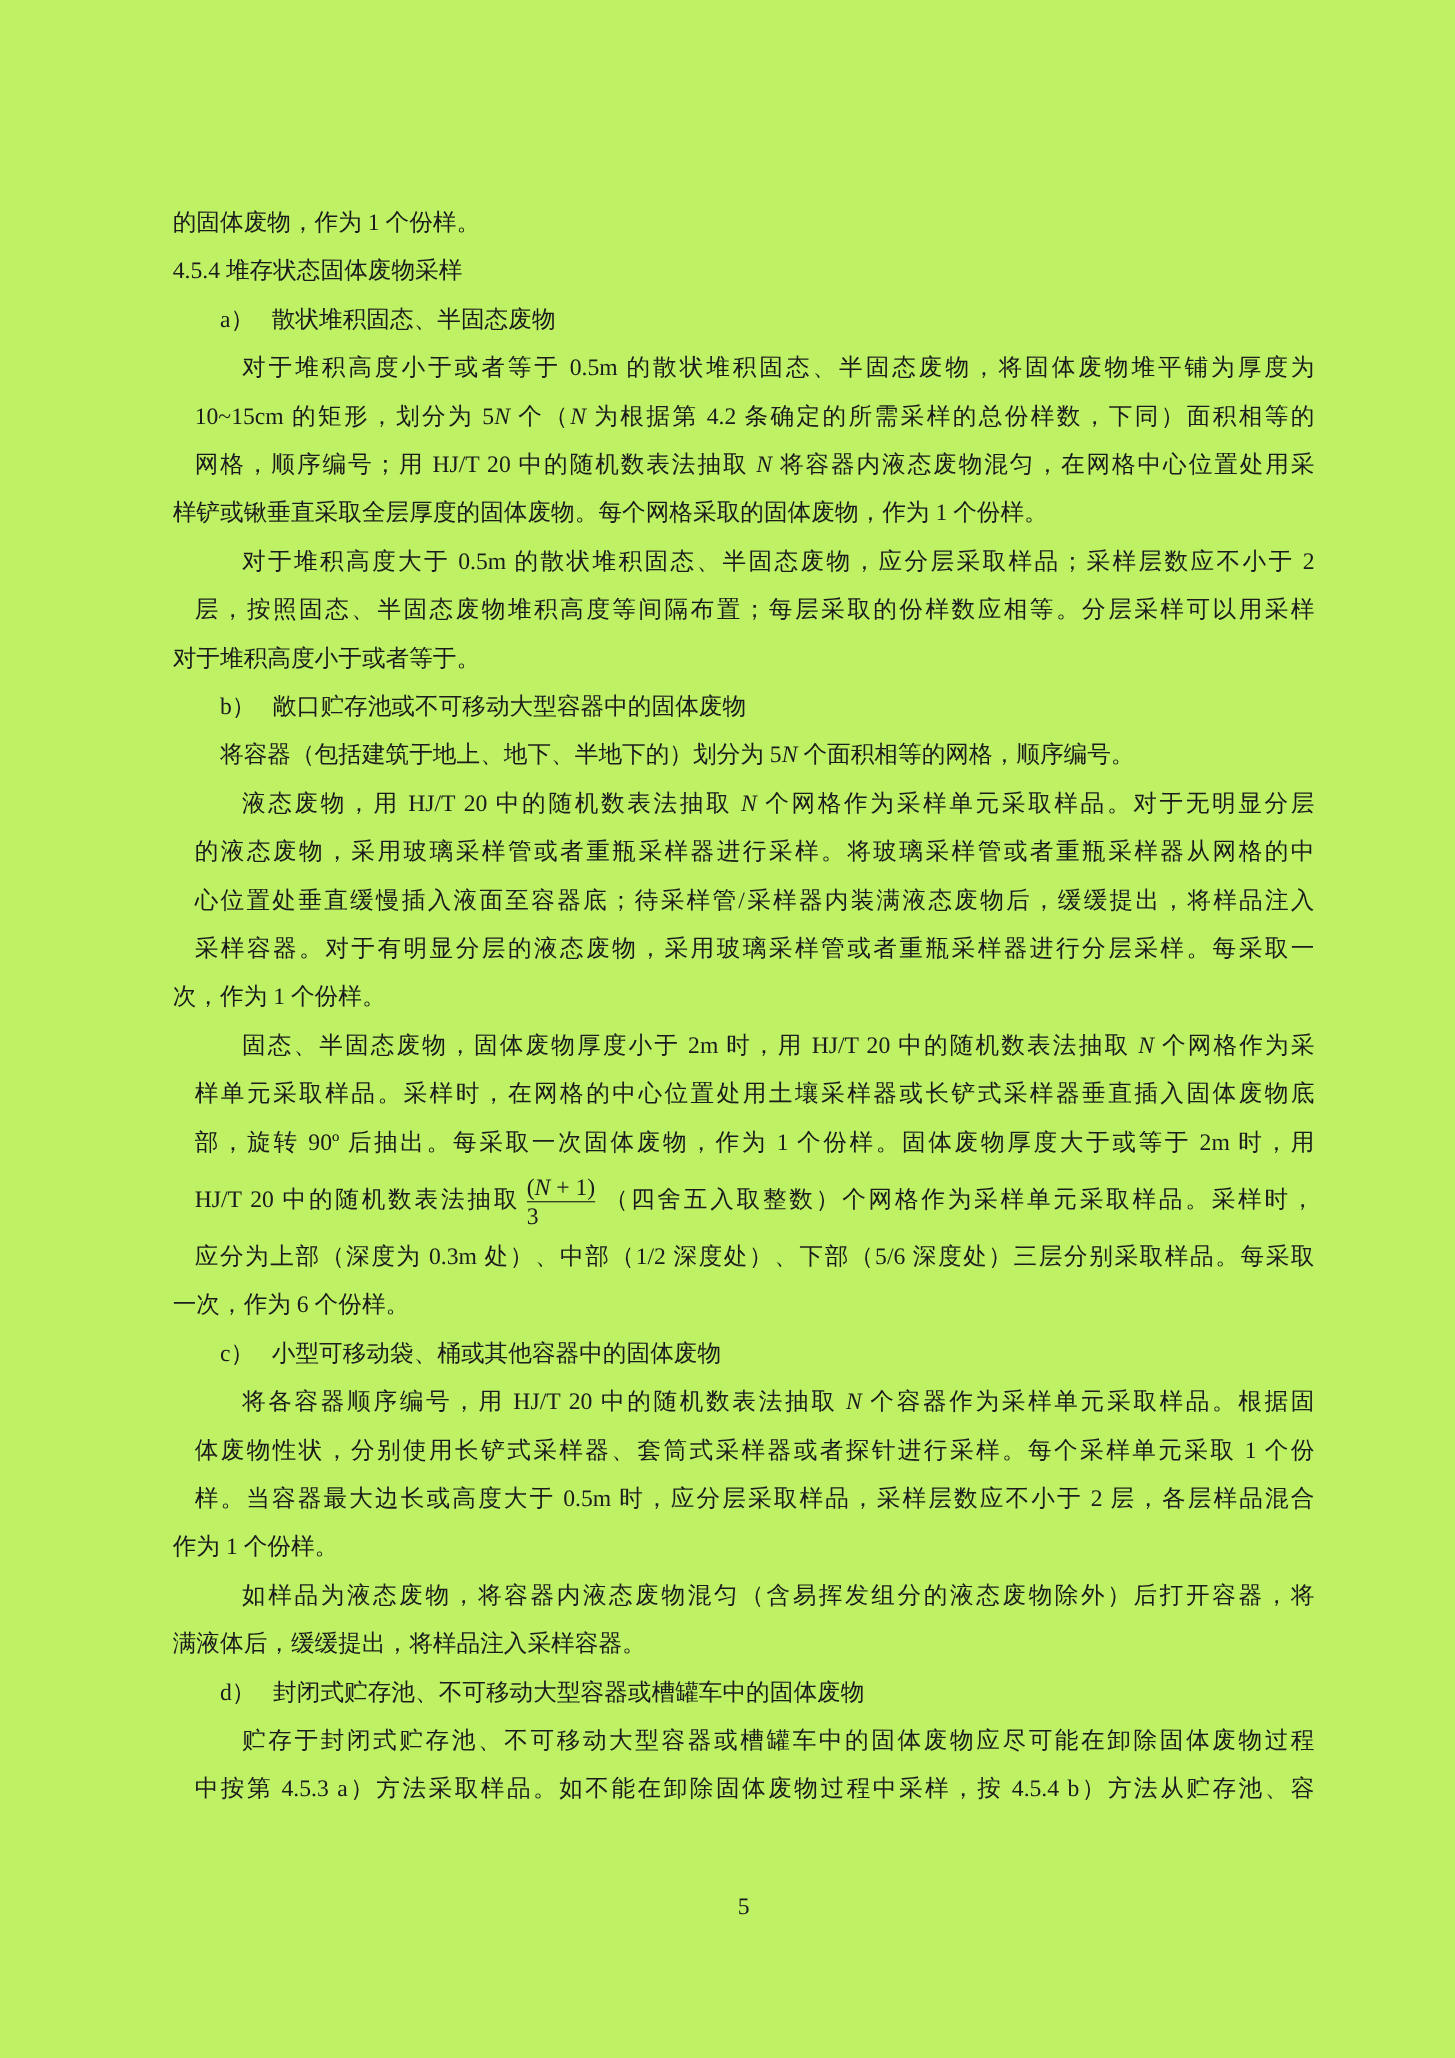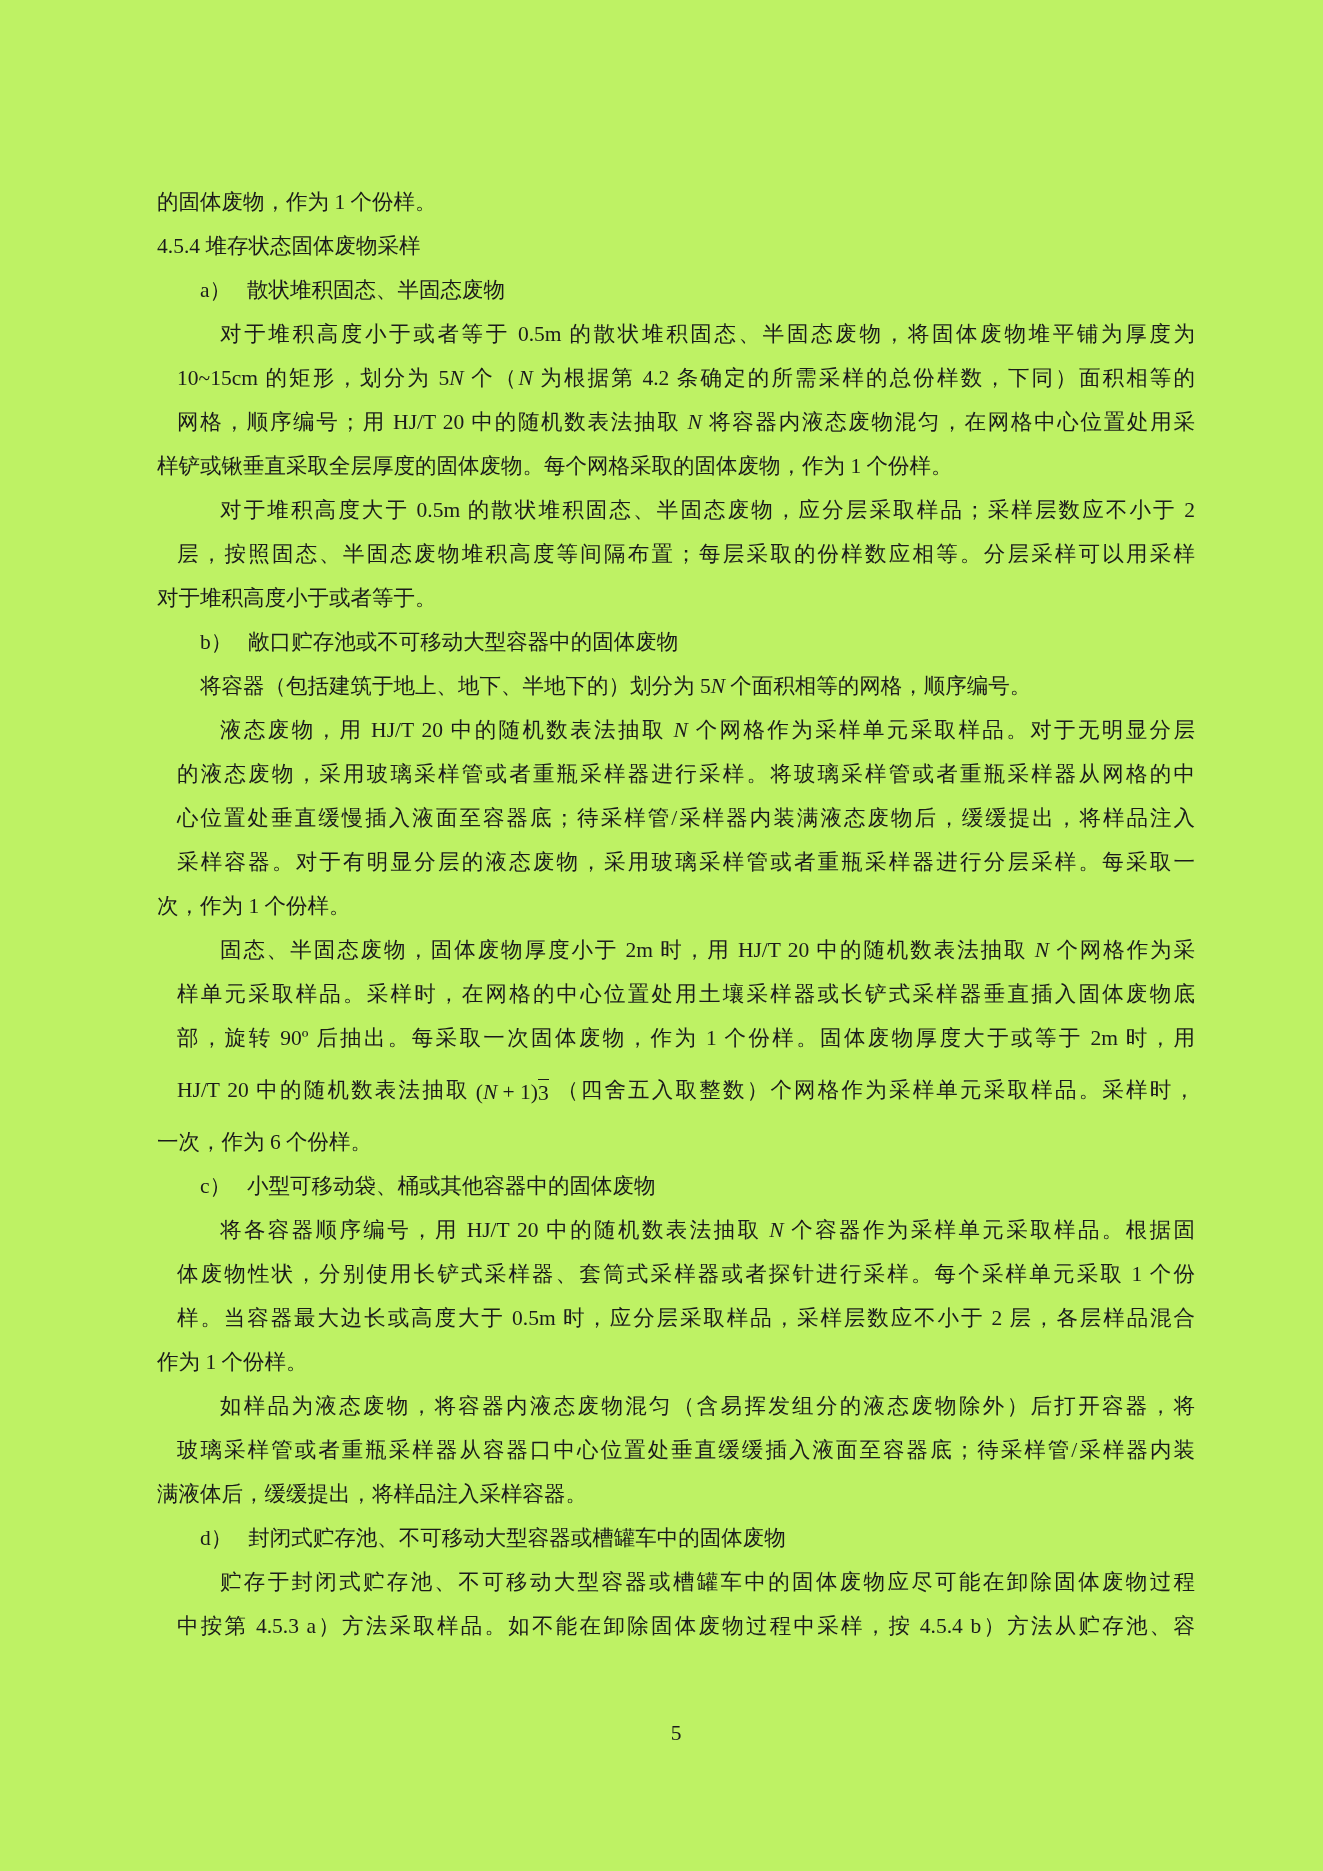"(N + 1)" .frac { flex-direction: none -> column }
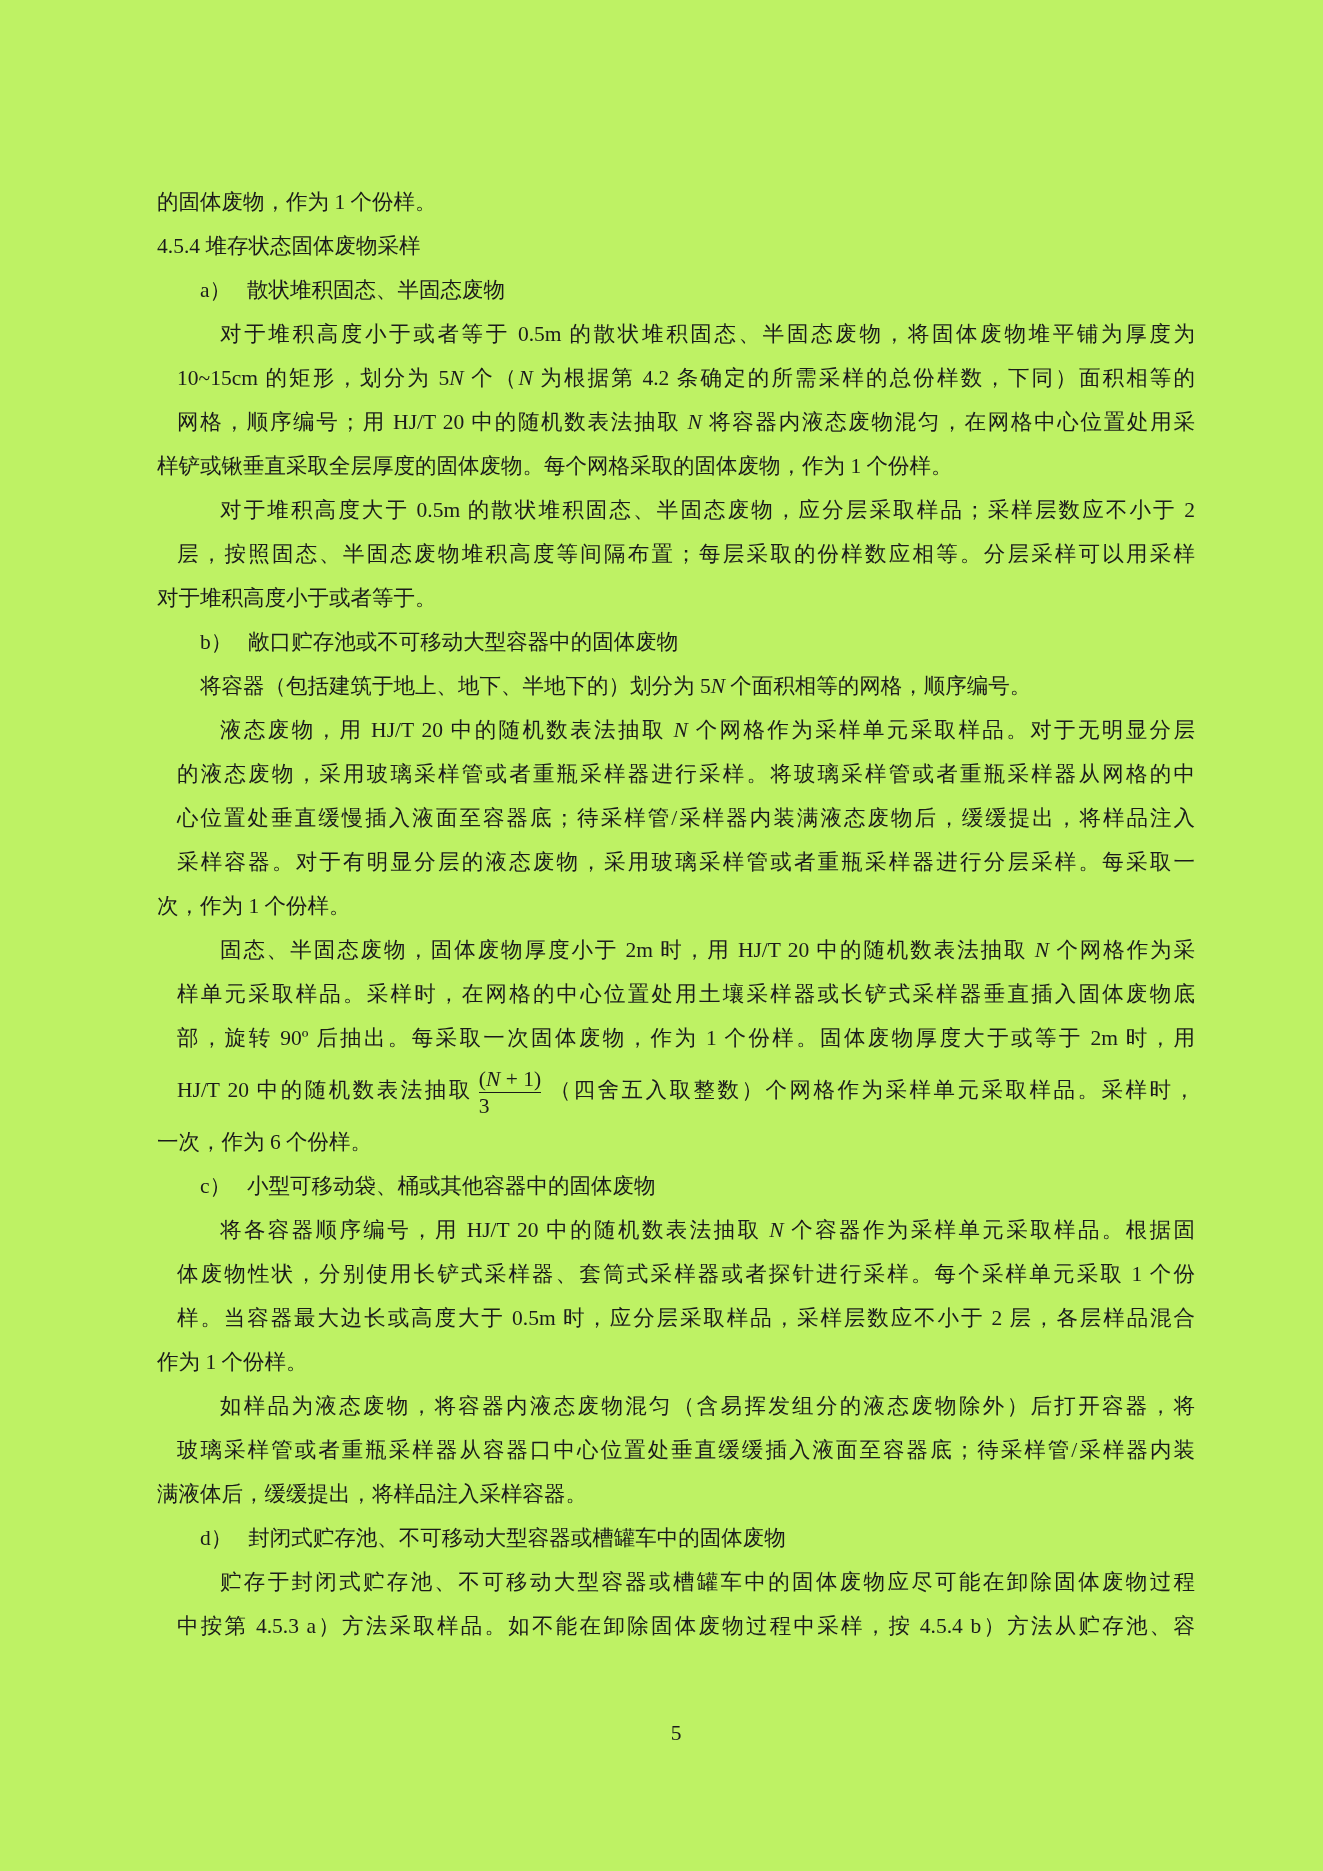"应分为上部（深度为 0.3m 处）、中部（1/2 深度处）、下部（5/6" div.line { html: none -> <div><span>应分为上部（深度为 0.3m 处）、中部（1/2 深度处）、下部（5/6 深度处）三层分别采取样品。每采取</span></div> }
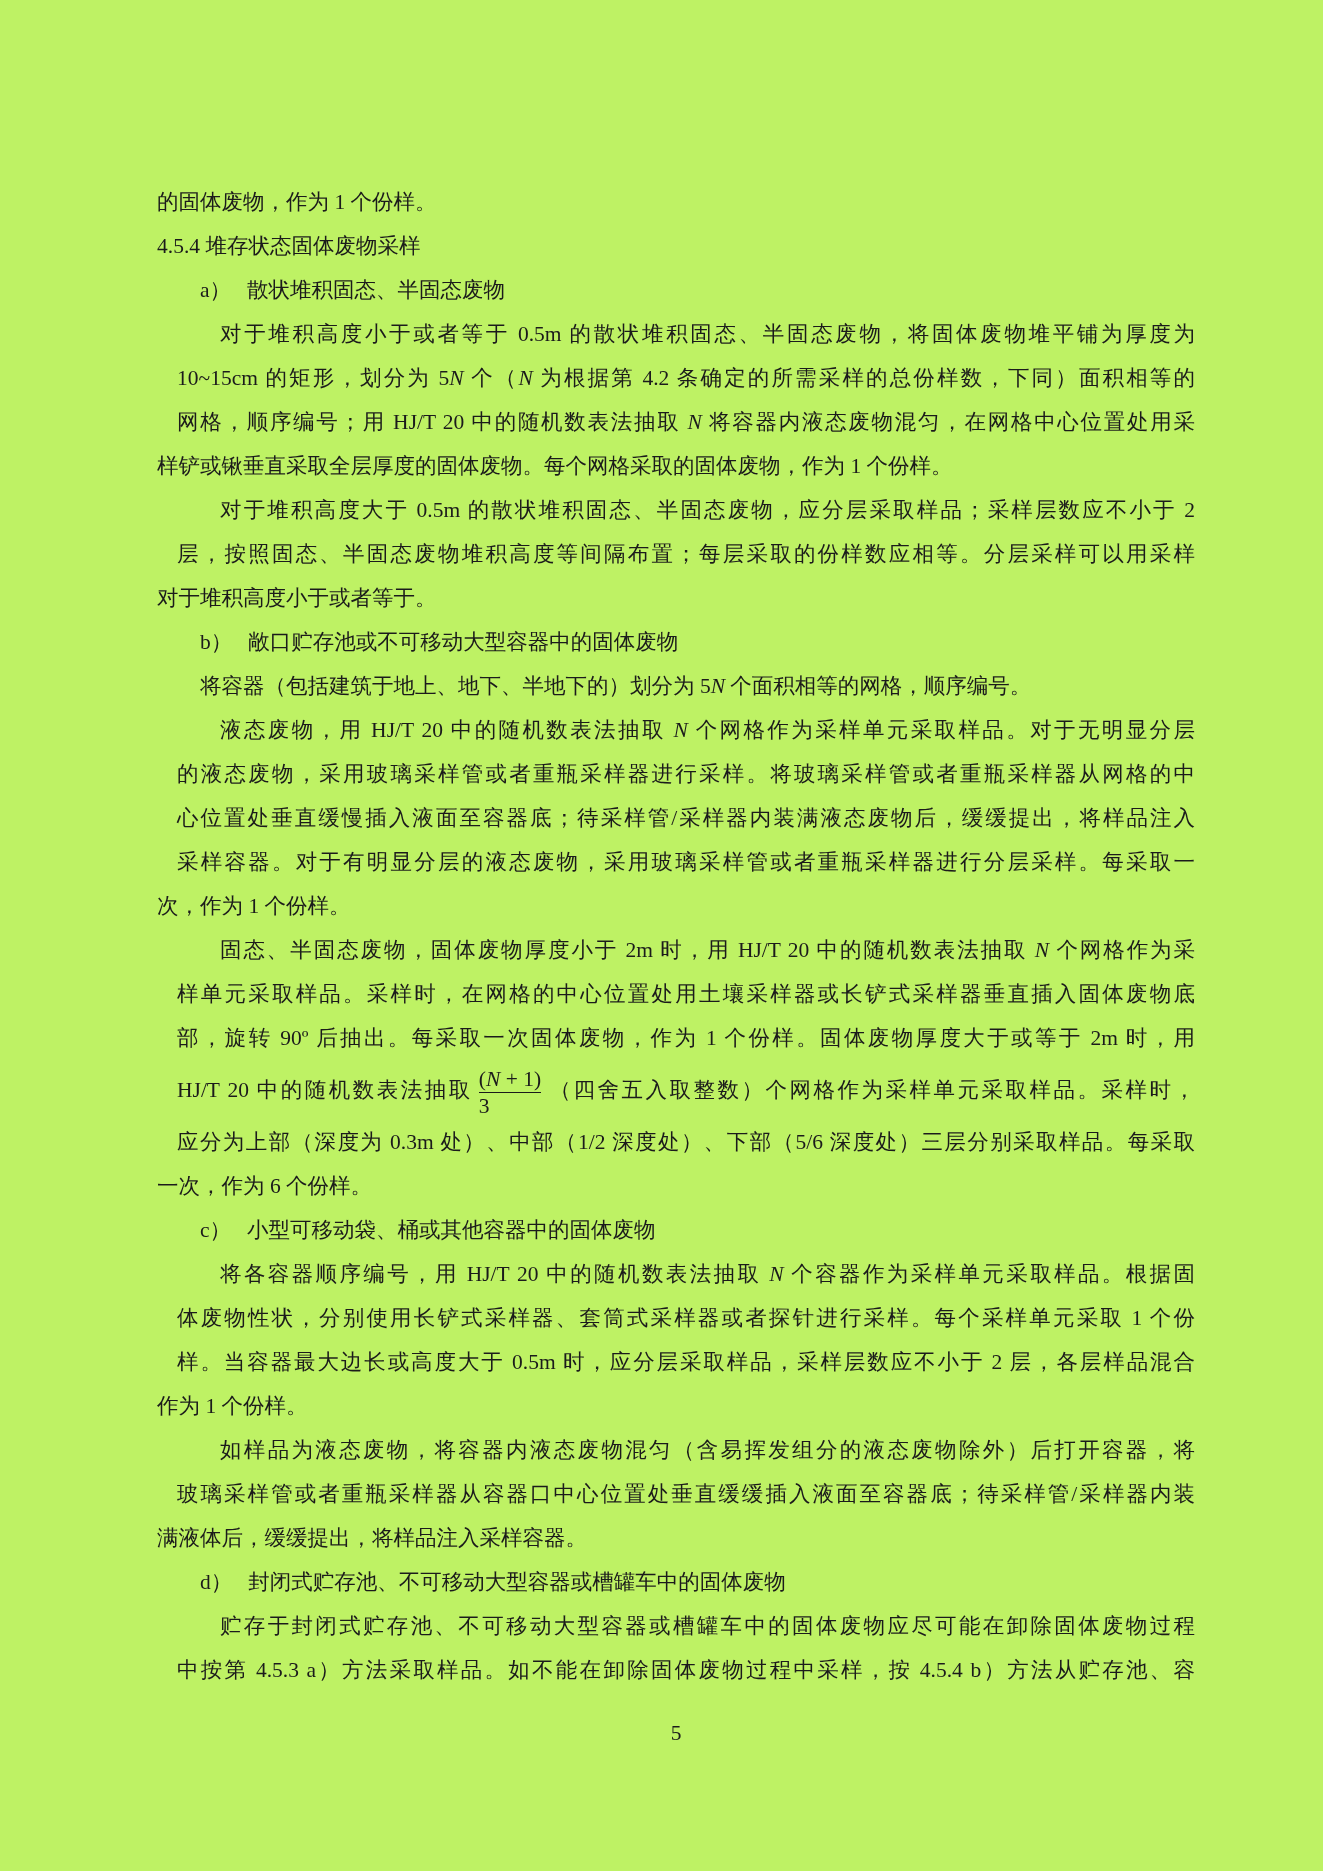"玻璃采样管或者重瓶采样器从容器口中心位置处垂直缓缓插入液面至容器底；待采样管/采" div.line { html: <div><span>玻璃采样管或者重瓶采样器从容器口中心位置处垂直缓缓插入液面至容器底；待采样管/采样器内装</span></div> -> none }
